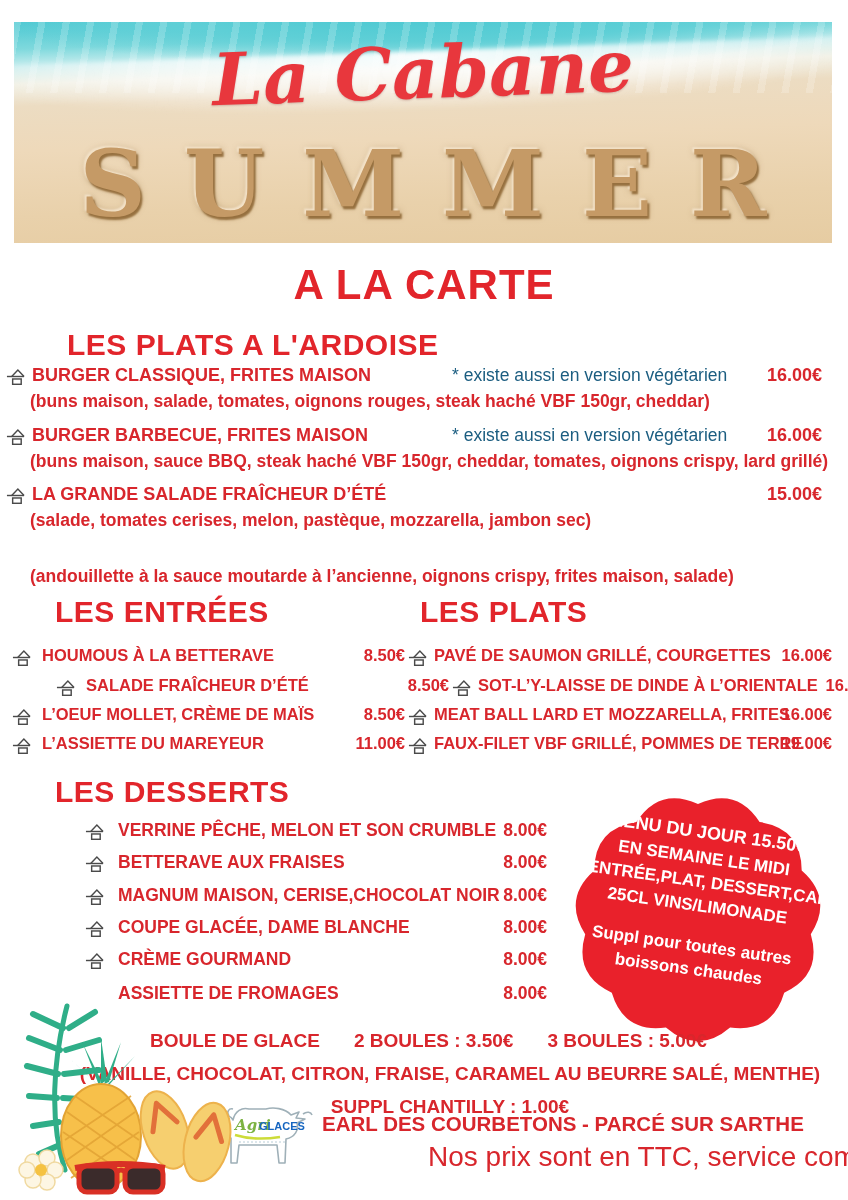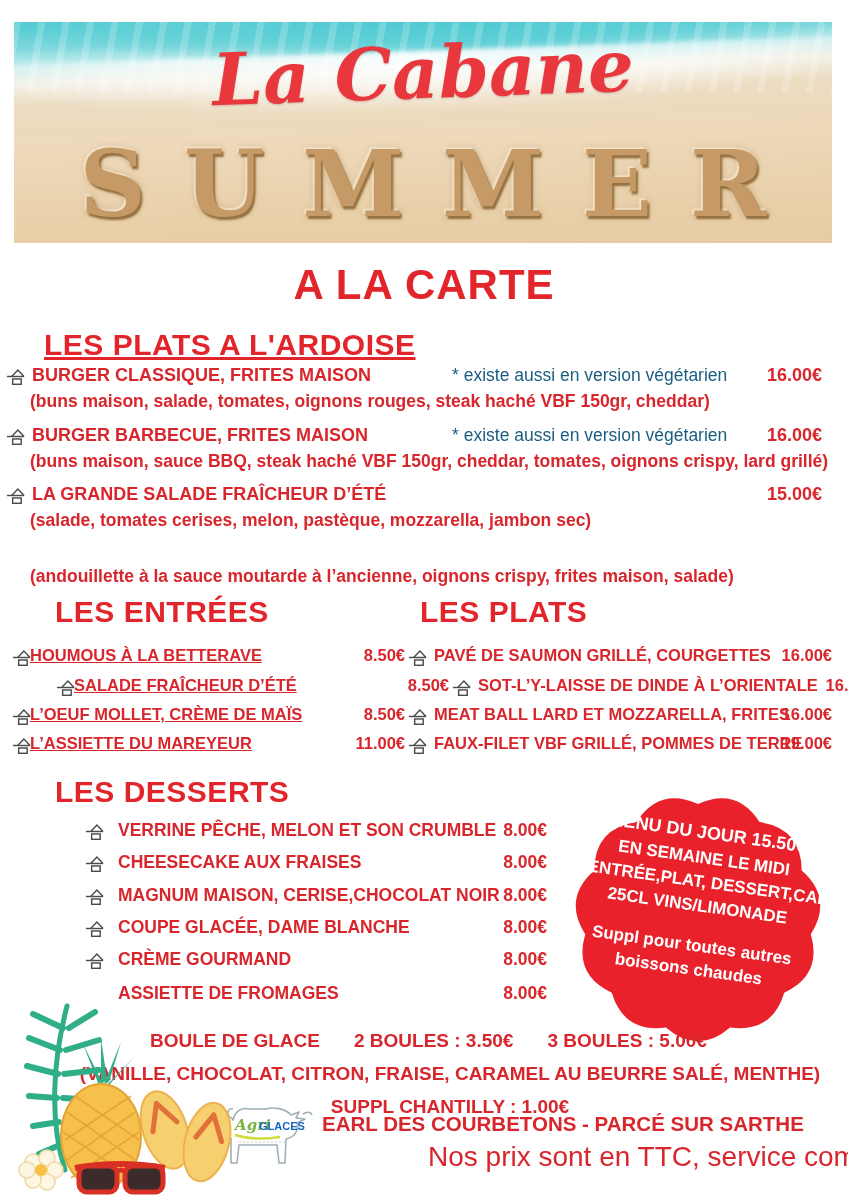"LES PLATS A L'ARDOISE" h2.section-h { left: 44px -> 67px; text-decoration: underline -> none }
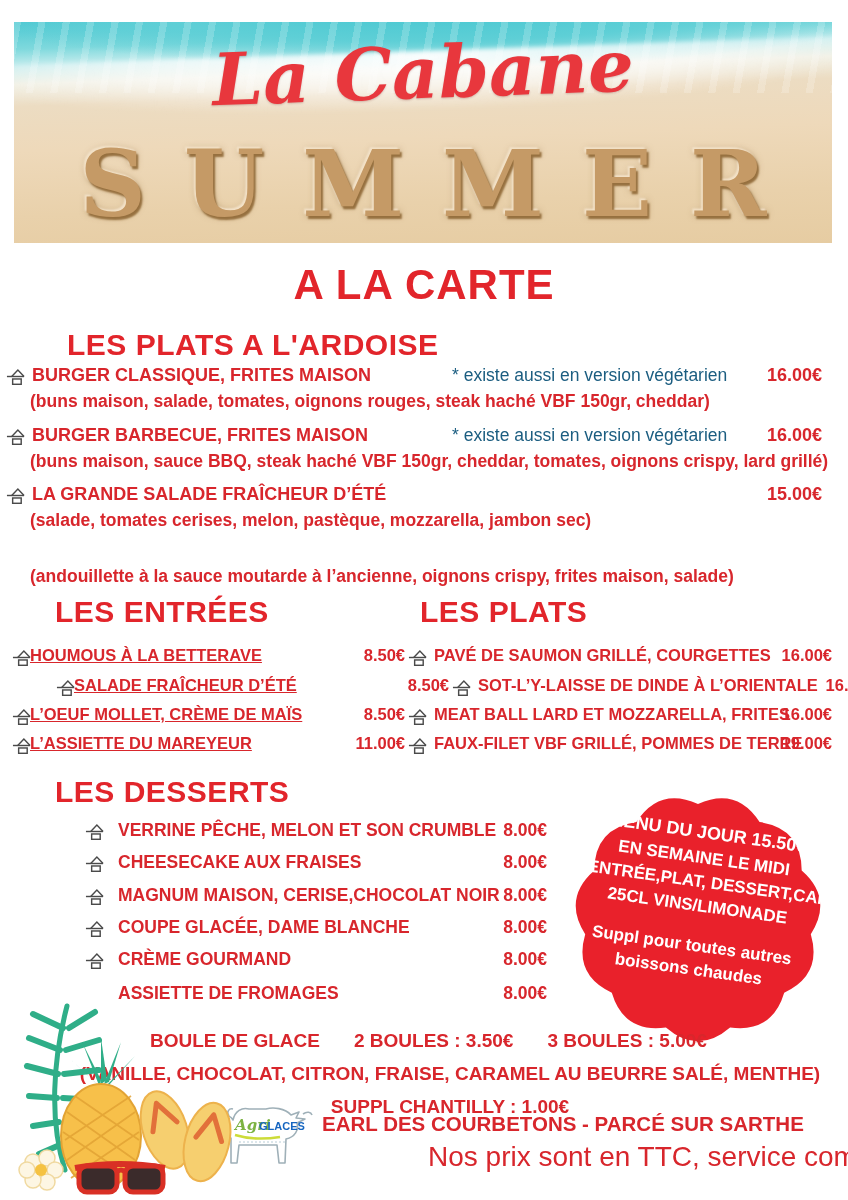"HOUMOUS À LA BETTERAVE" .ent-name { left: 30px -> 42px; text-decoration: underline -> none }
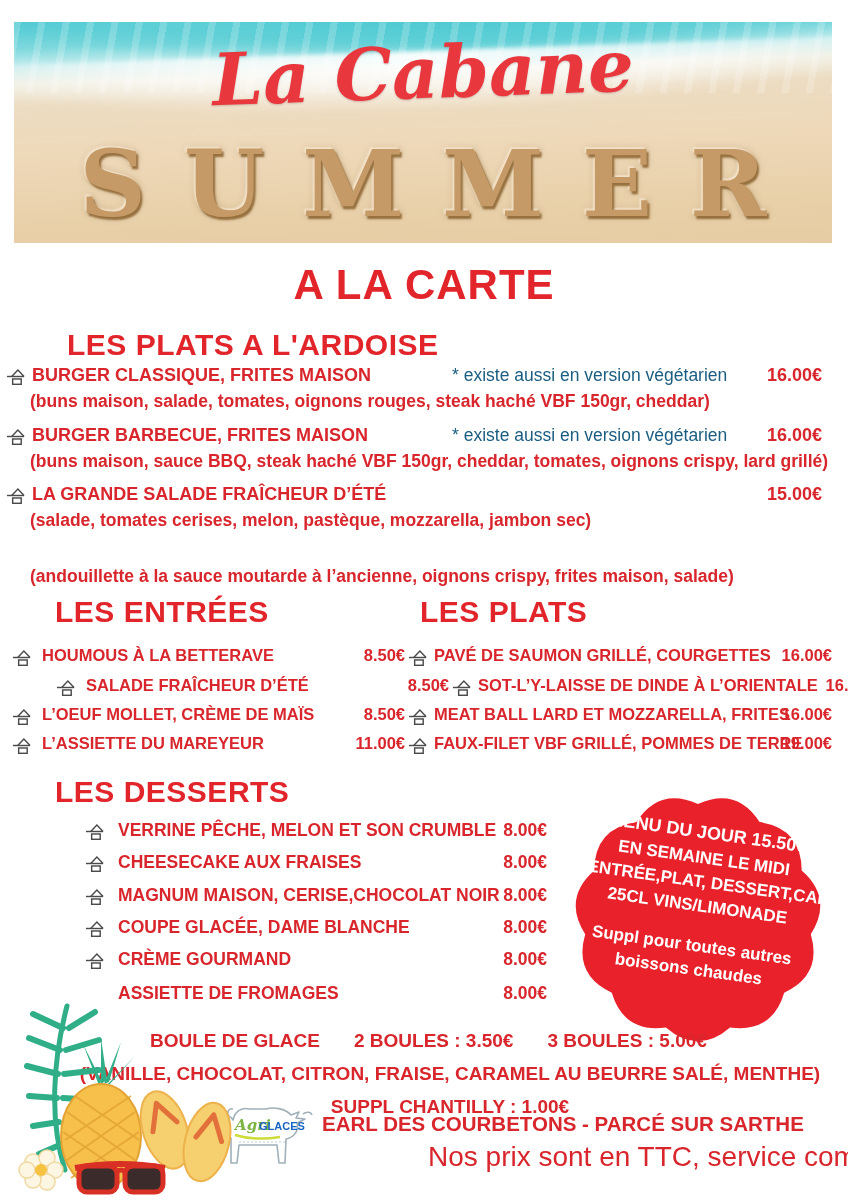"CHEESECAKE AUX FRAISES" span.m-name { text: CHEESECAKE -> BETTERAVE }
